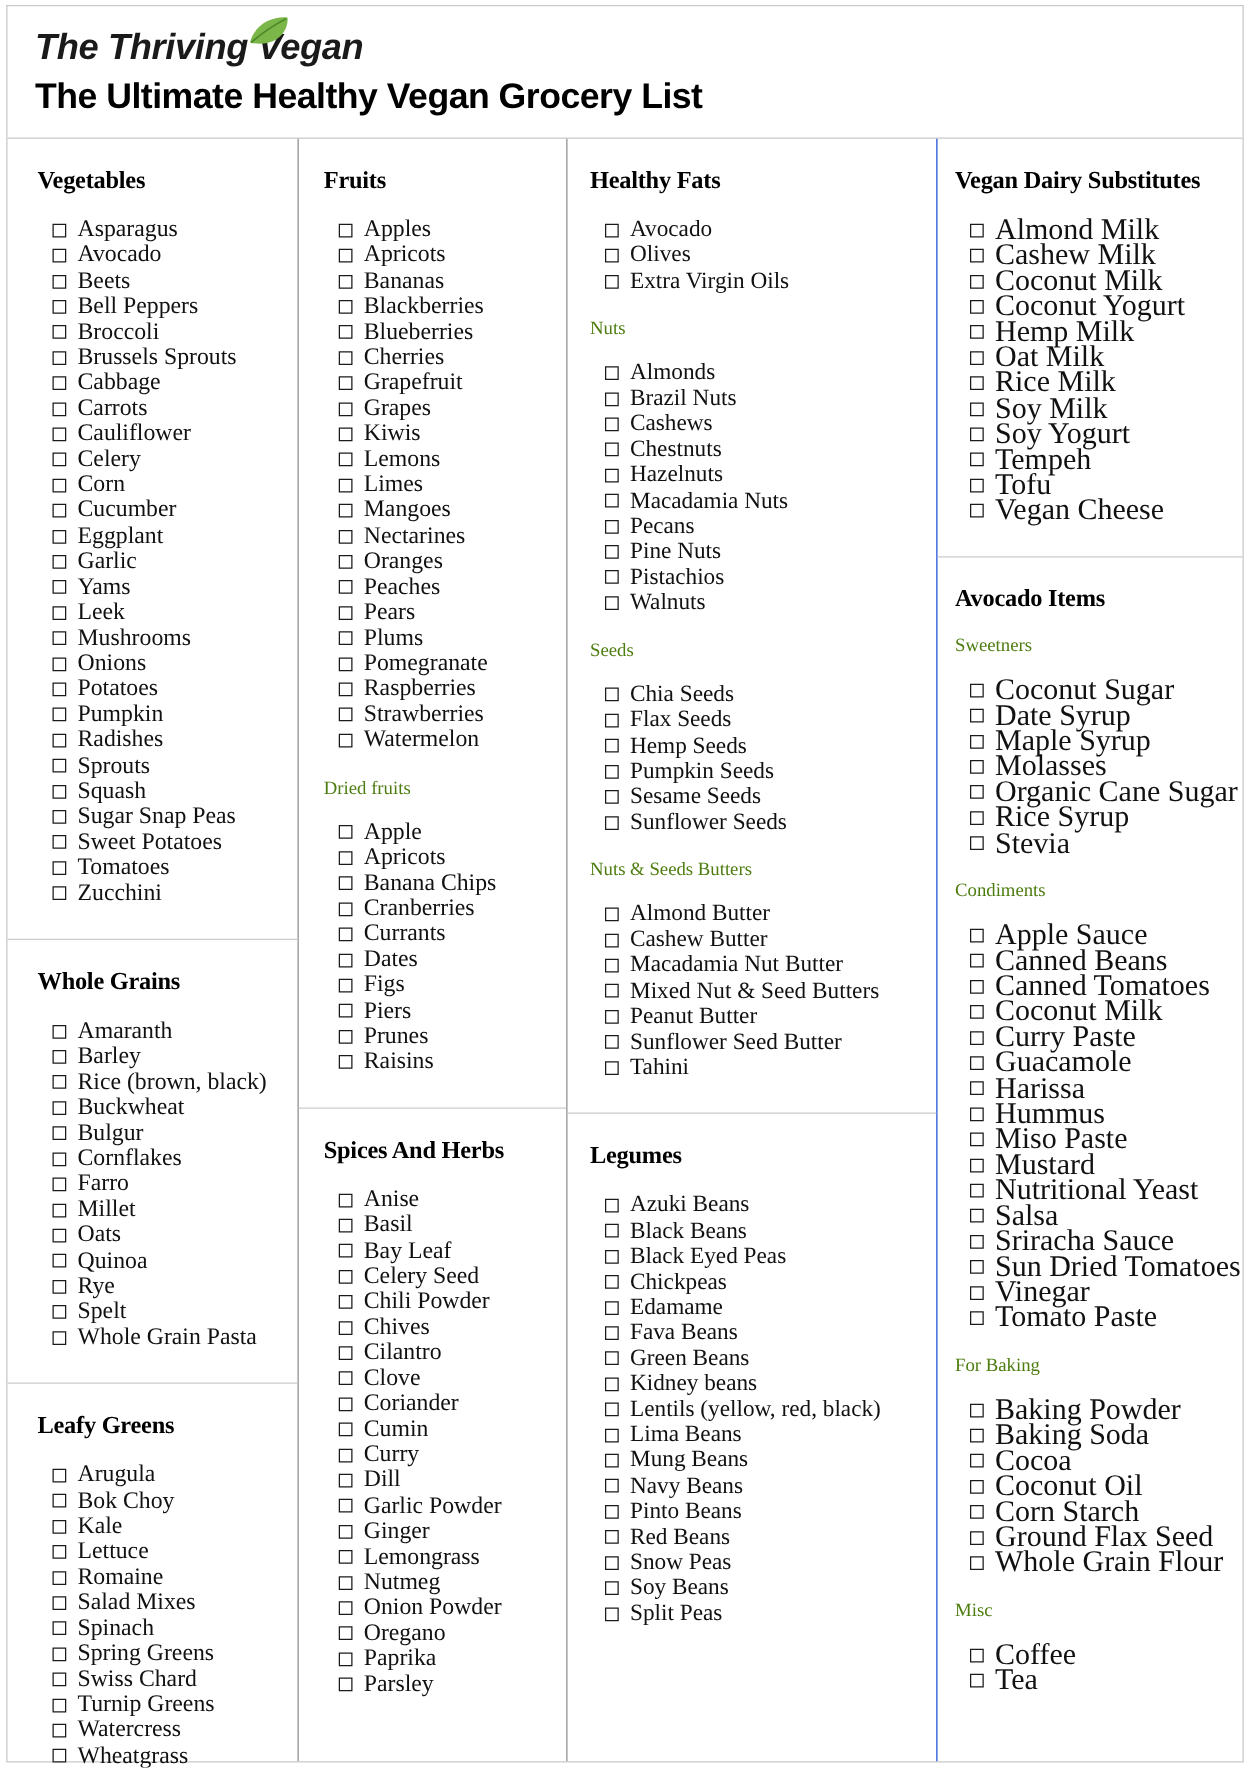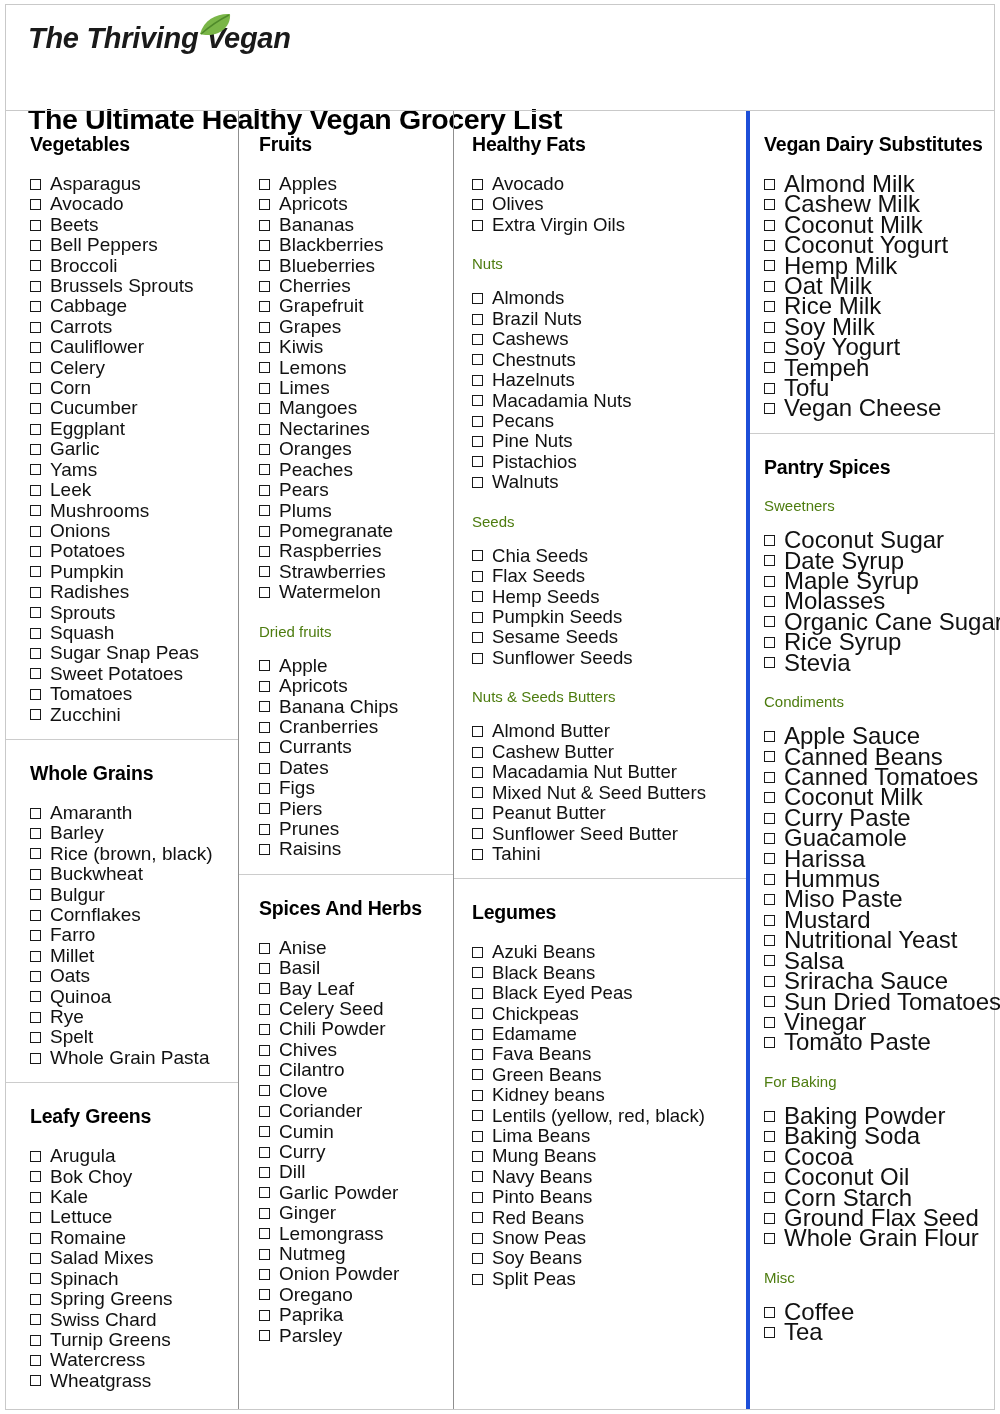"The Ultimate Healthy Vegan Grocery" .page-title { margin-top: 42px -> none }
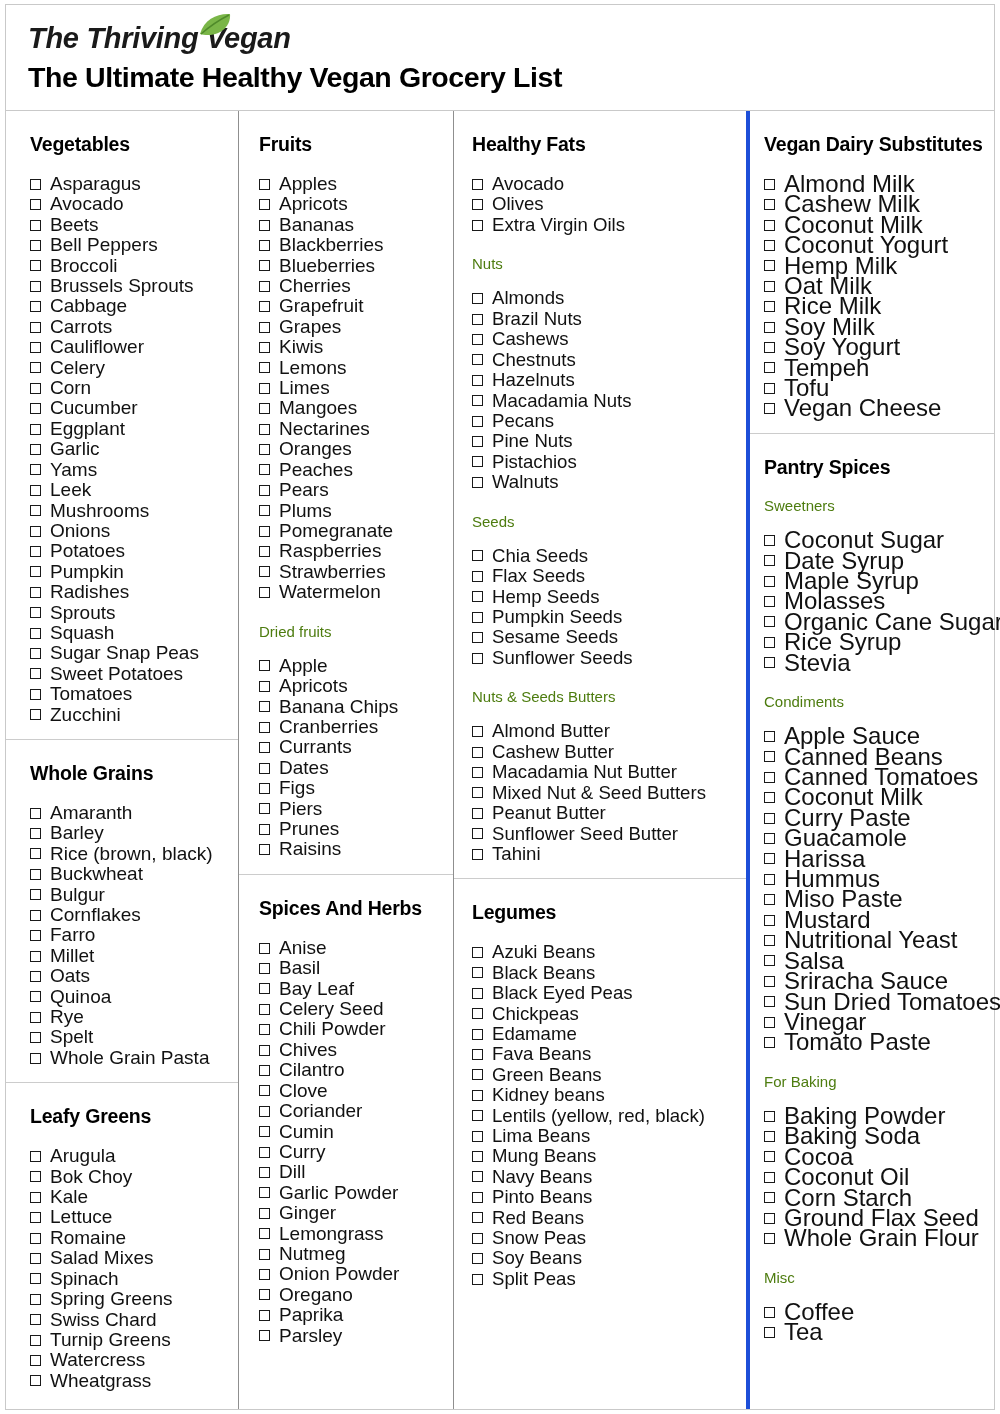"Vegetables" .col { font-family: none -> Liberation Serif, serif }
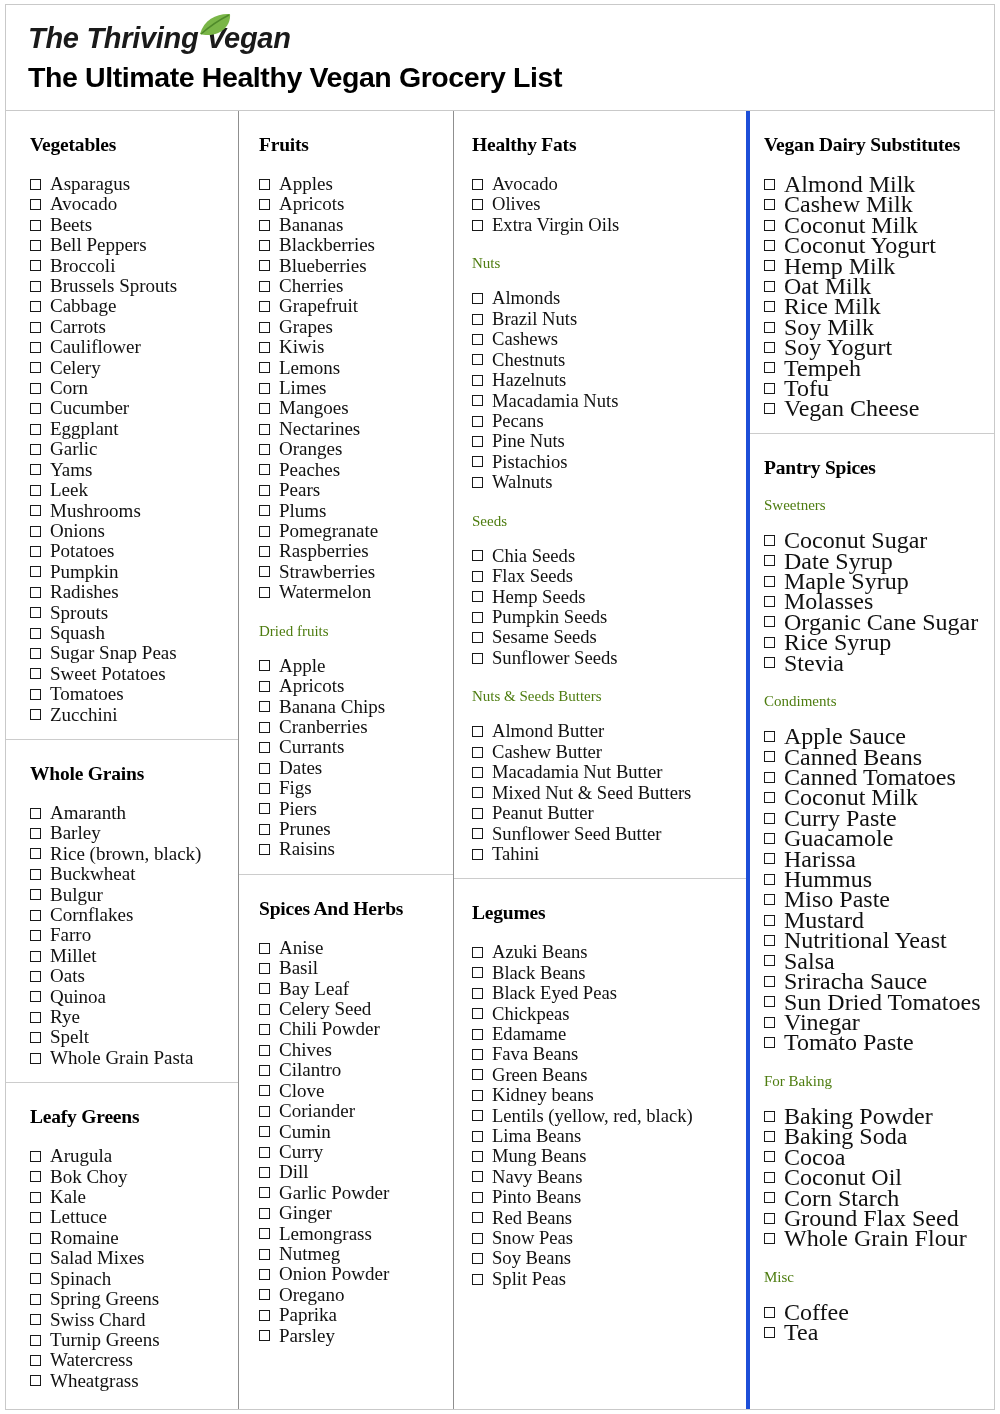"Healthy Fats" .col-3 { border-right: 4px solid #1d4ed8 -> 1px solid #1d4ed8 }
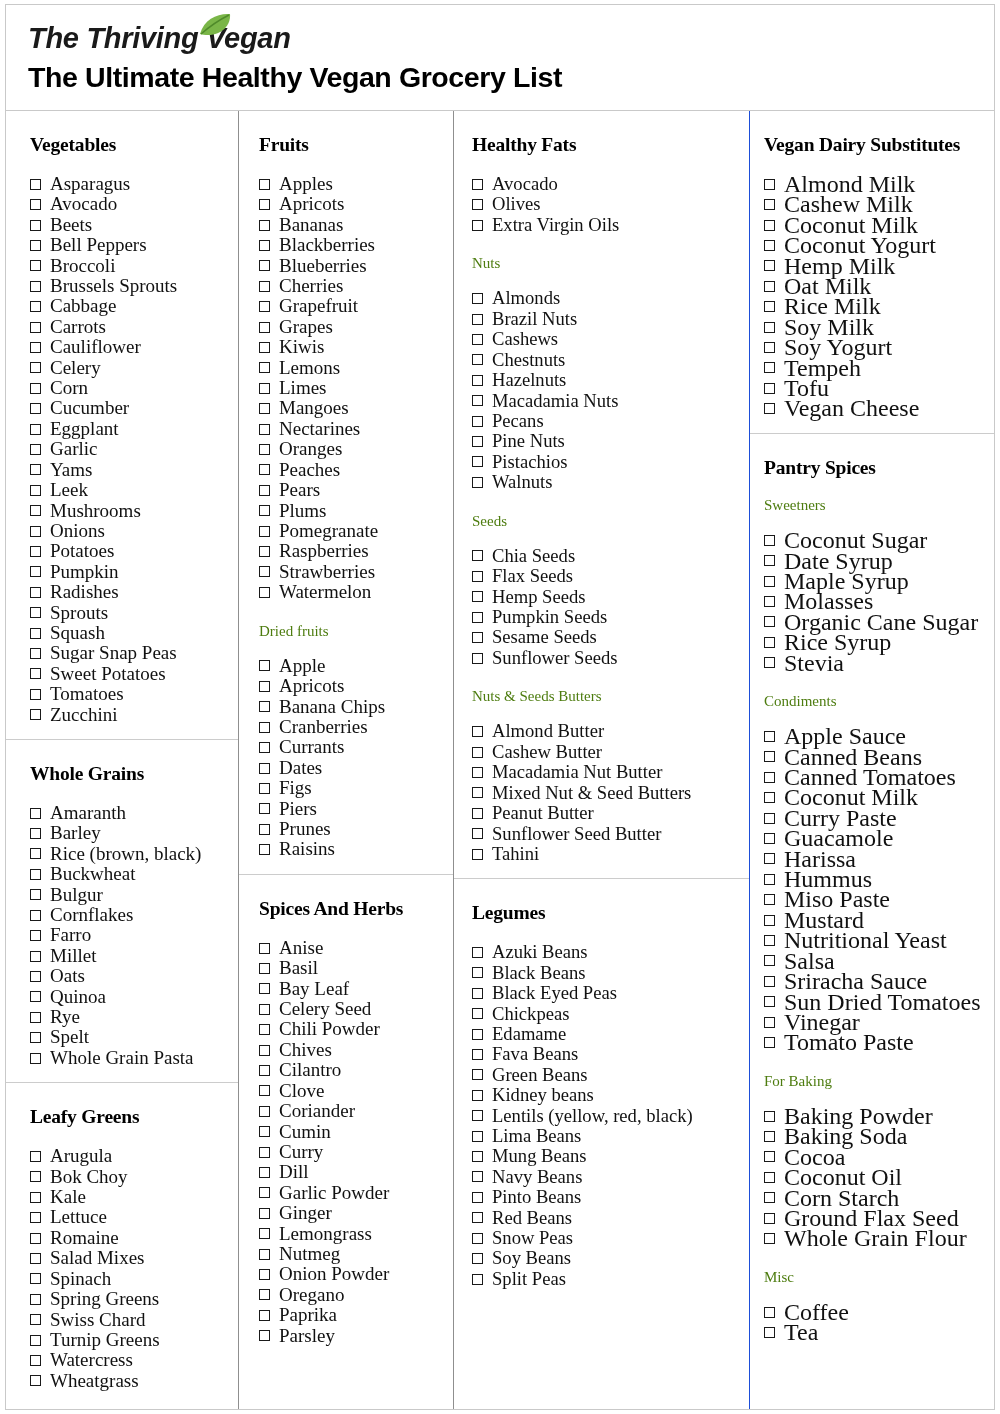"Asparagus" ul.items { margin: 0 -> 12px }
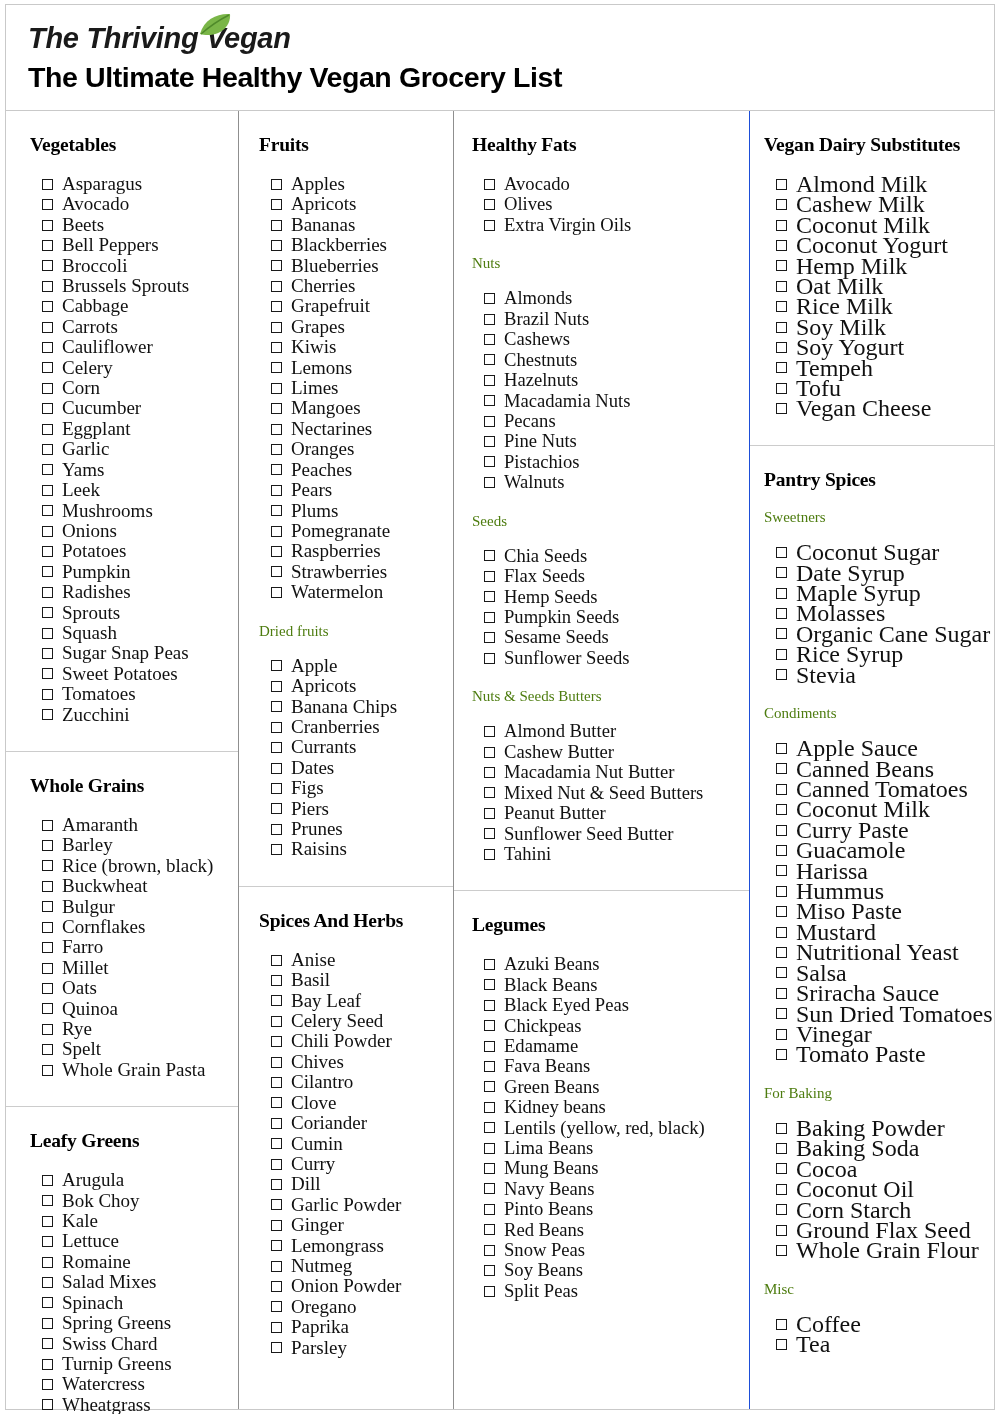"Pantry Spices" h2.cat { text: Pantry Spices -> Avocado Items }
